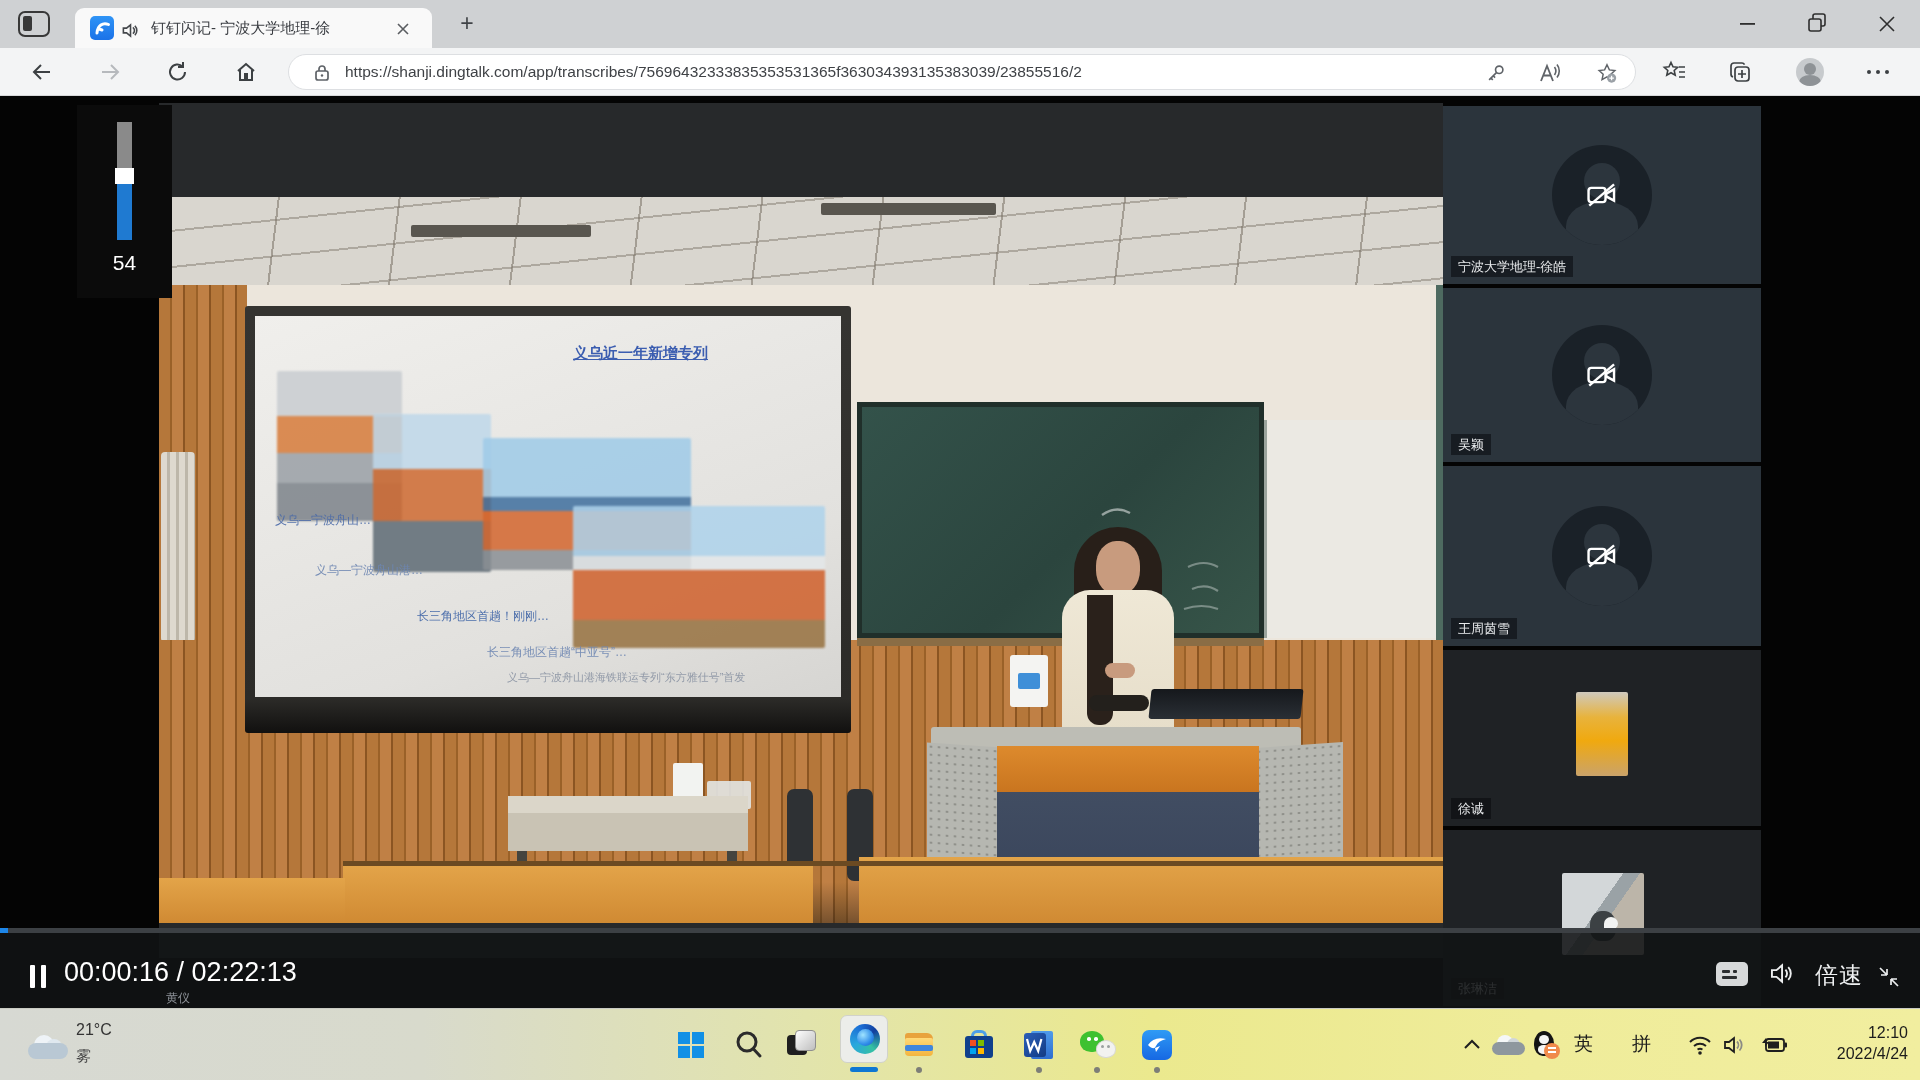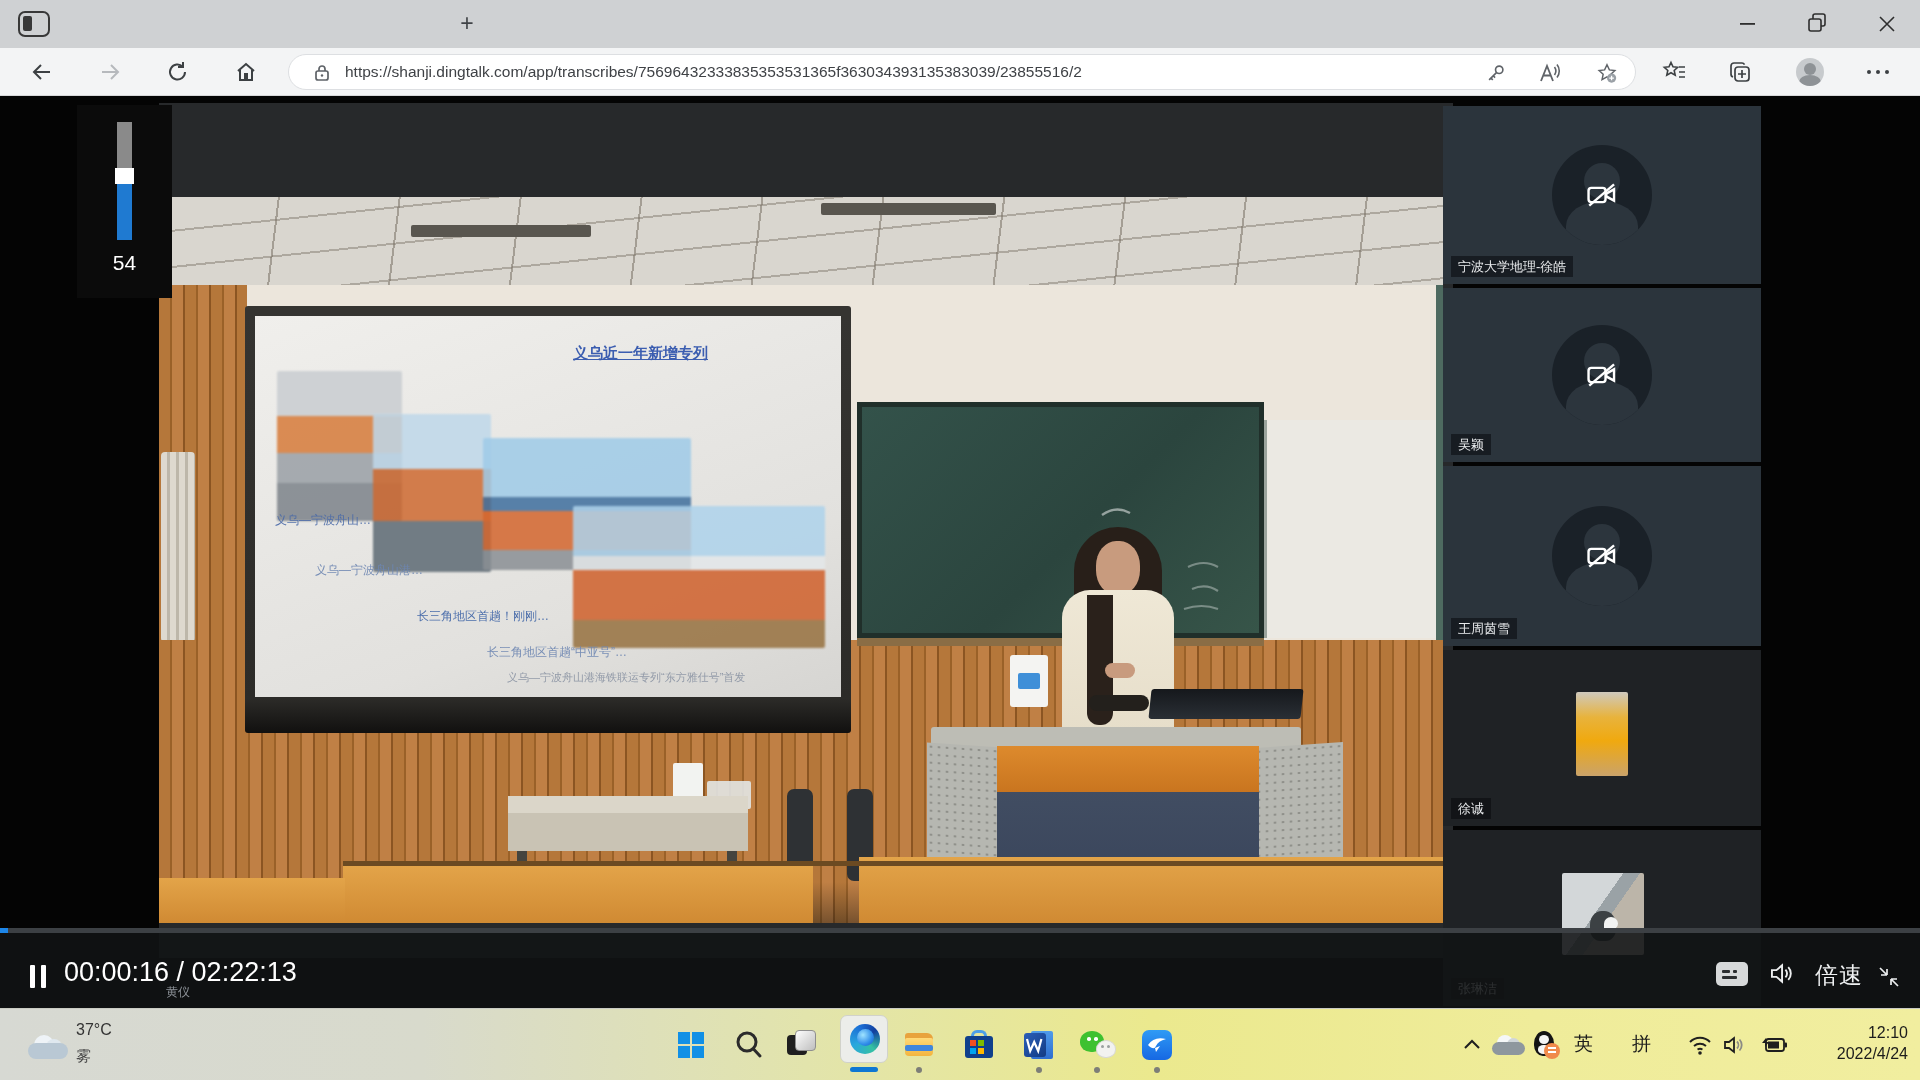"钉钉闪记- 宁波大学地理-徐" div.abs { html: none -> <div> <div> <svg> <path></path> </svg> </div> <div> <svg> <path></path> <path></path> </svg> </div> <span>钉钉闪记- 宁波大学地理-徐</span> <div> <svg> <path></path> </svg> </div> </div> }
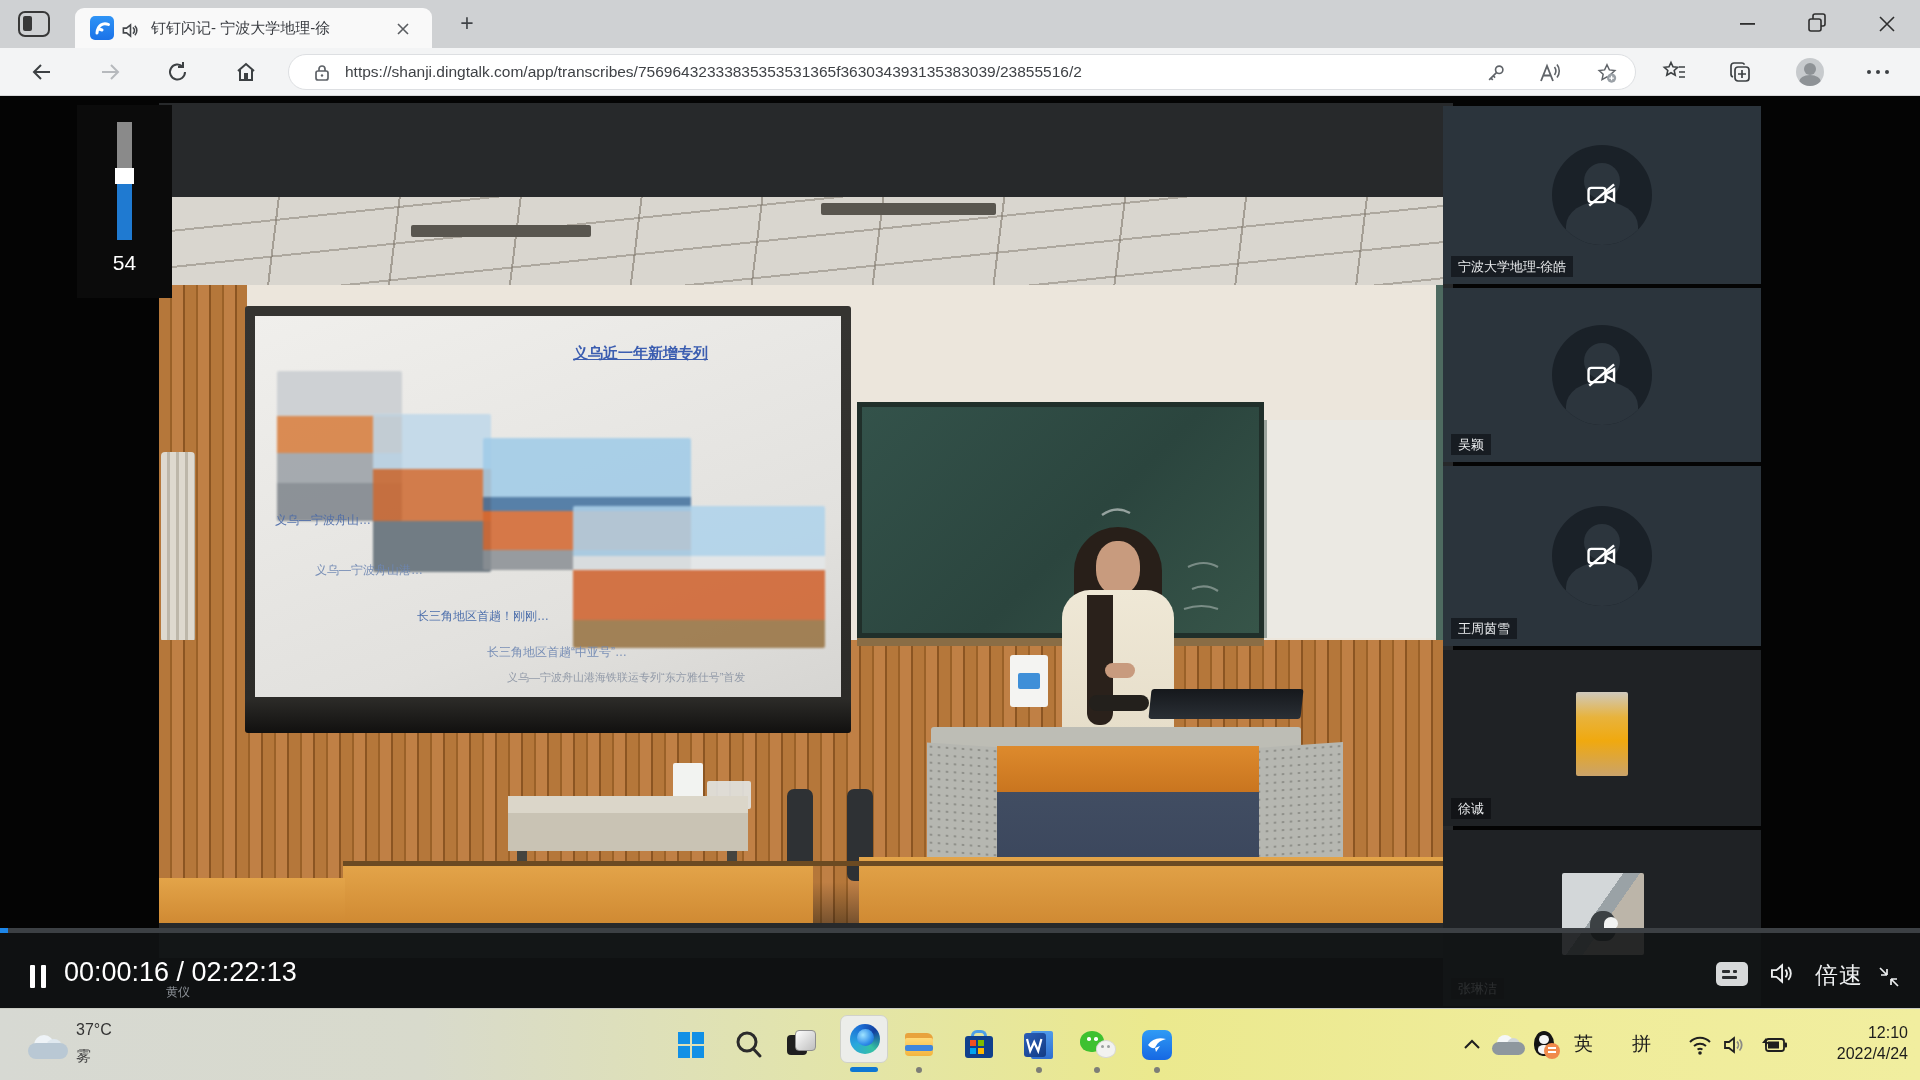"义乌近一年新增专列" .videoframe { padding-left: 10px -> none }
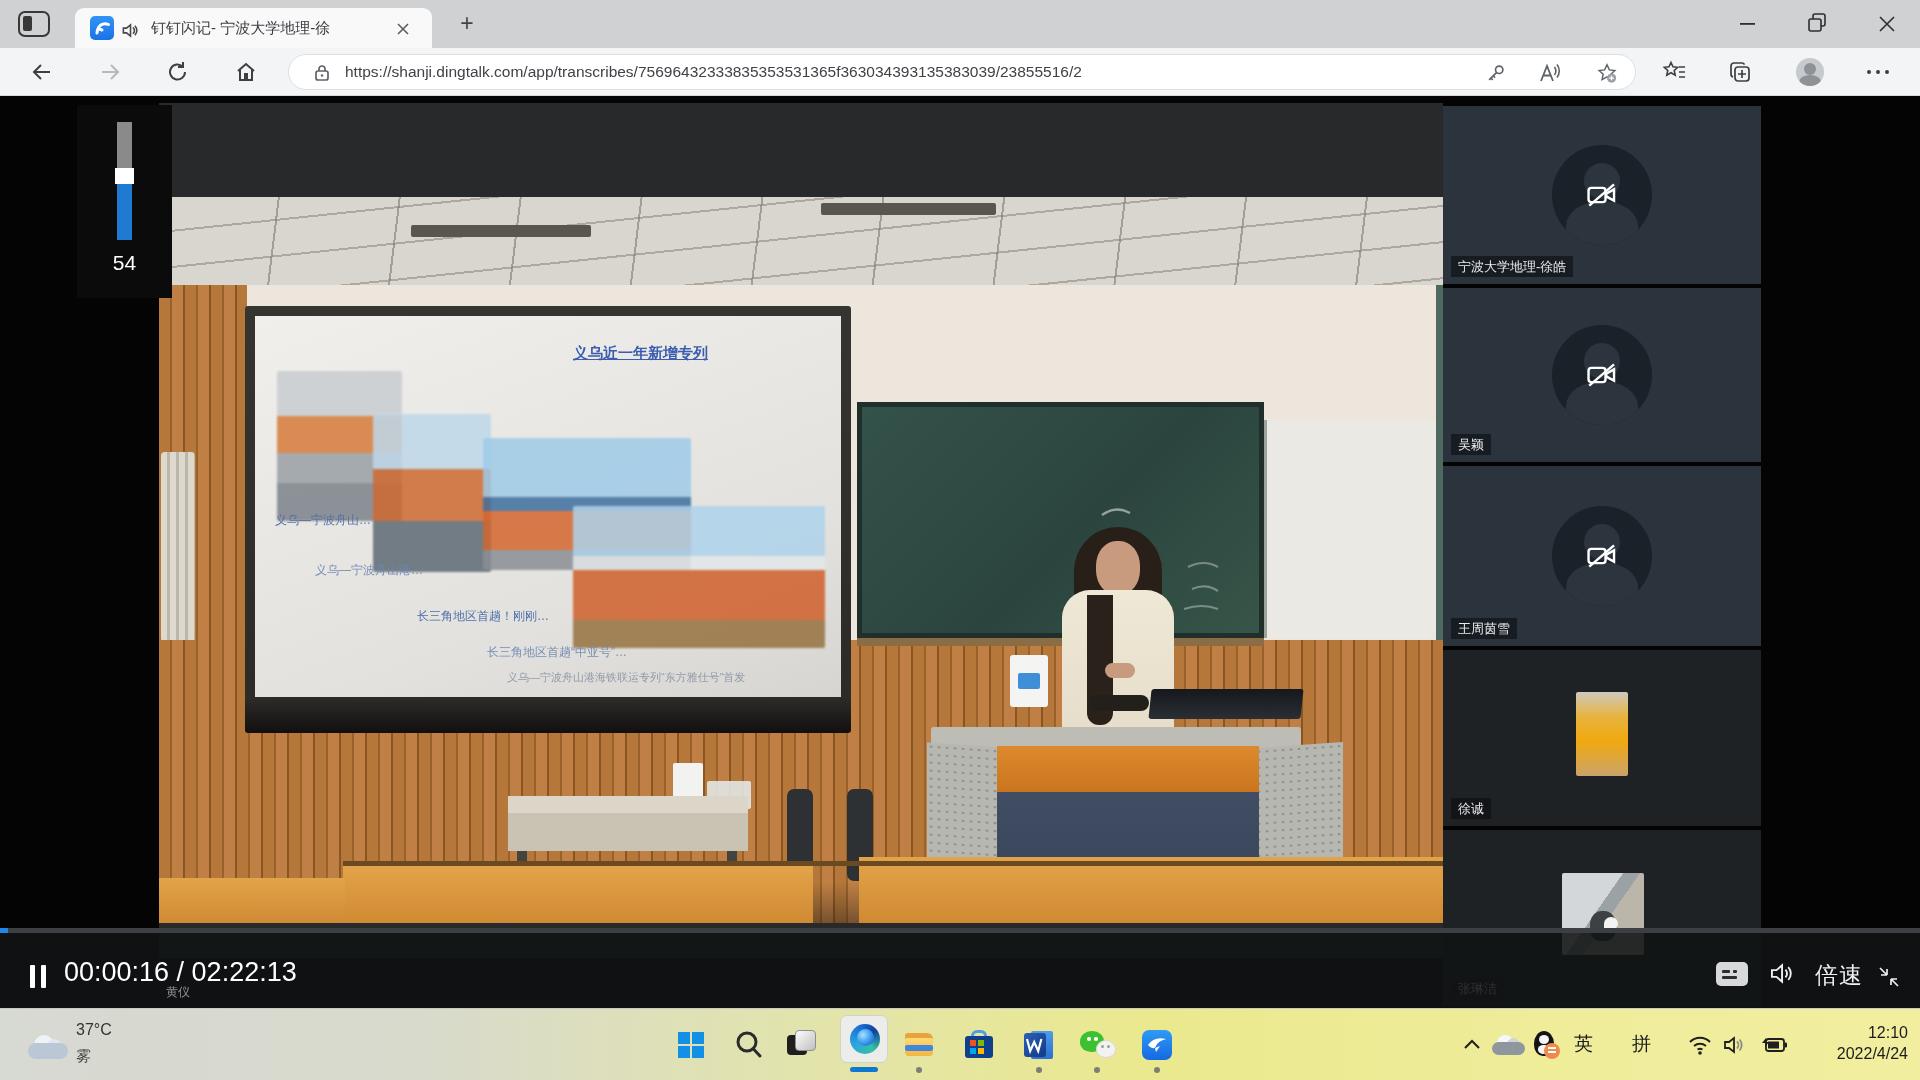"黄仪" div.abs { top: 56px -> 62px }
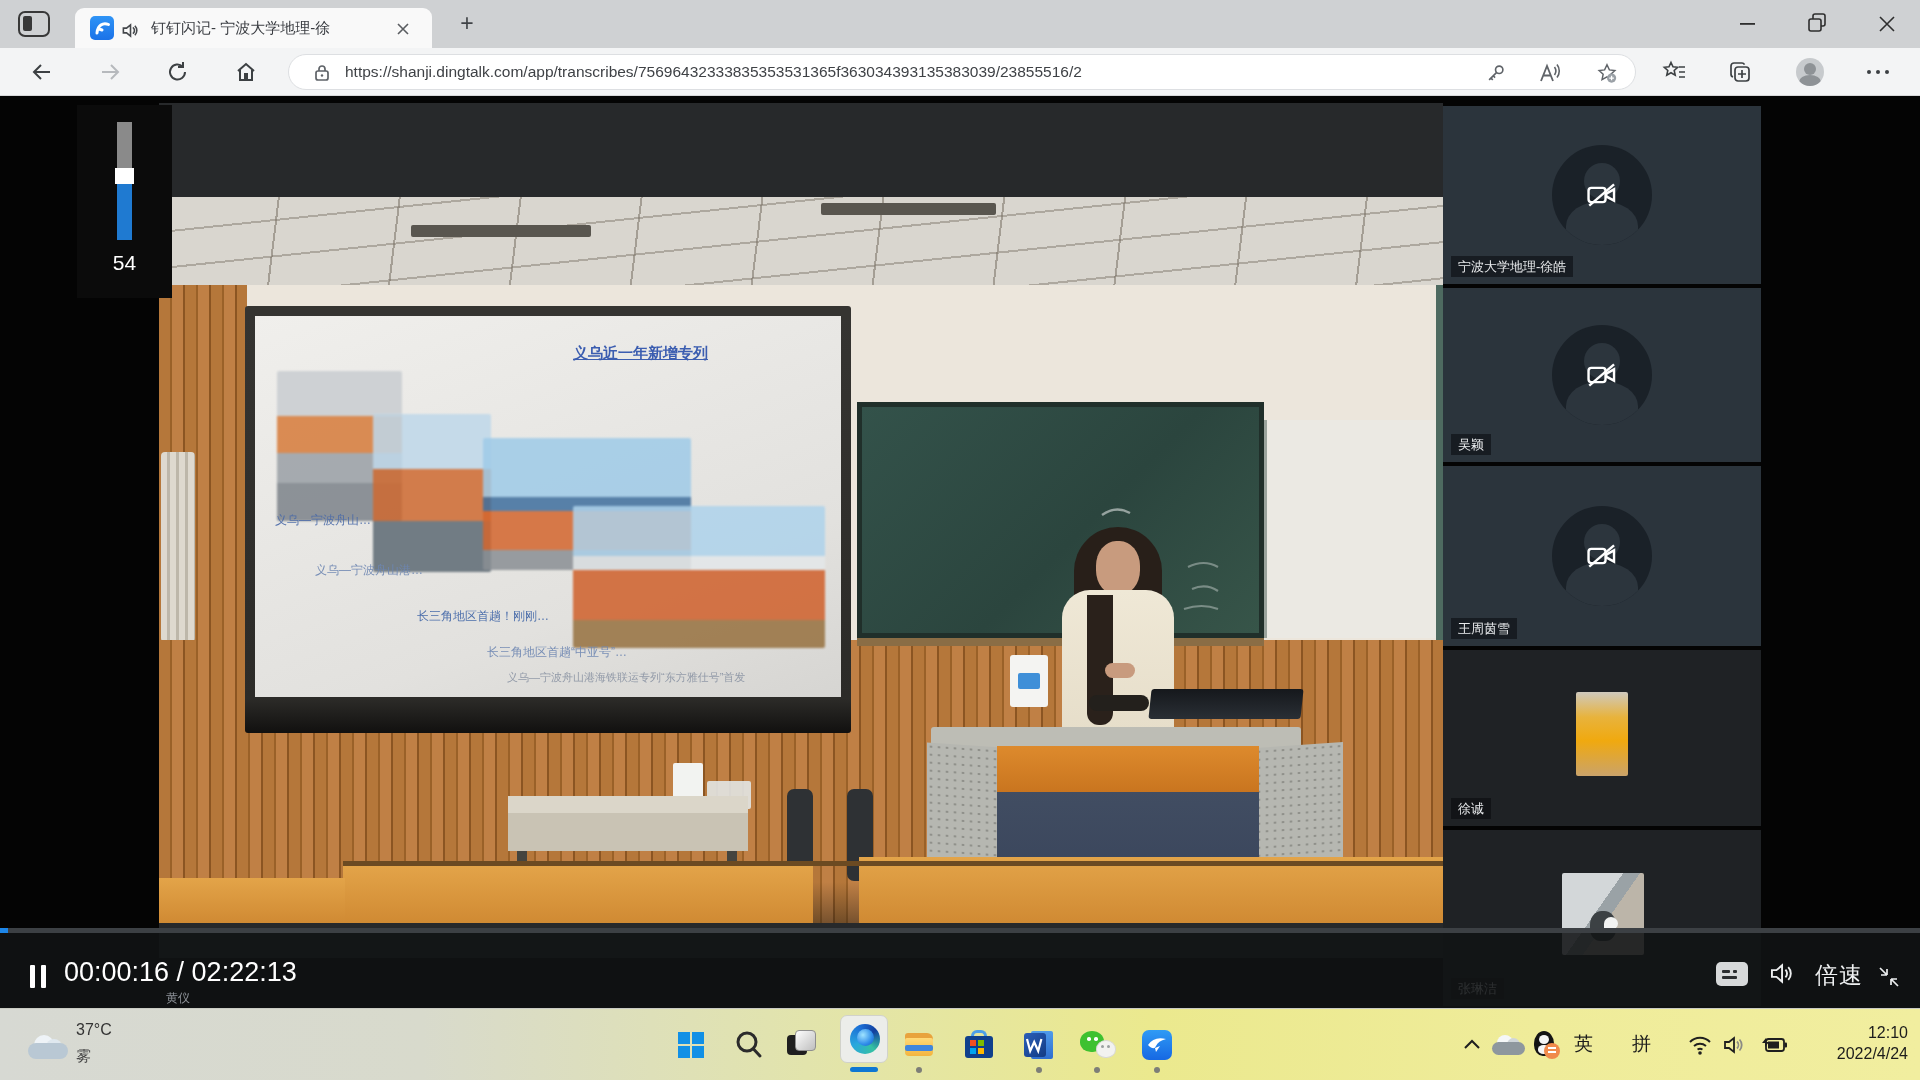"37°C" div.abs { text: 37 -> 21 }
